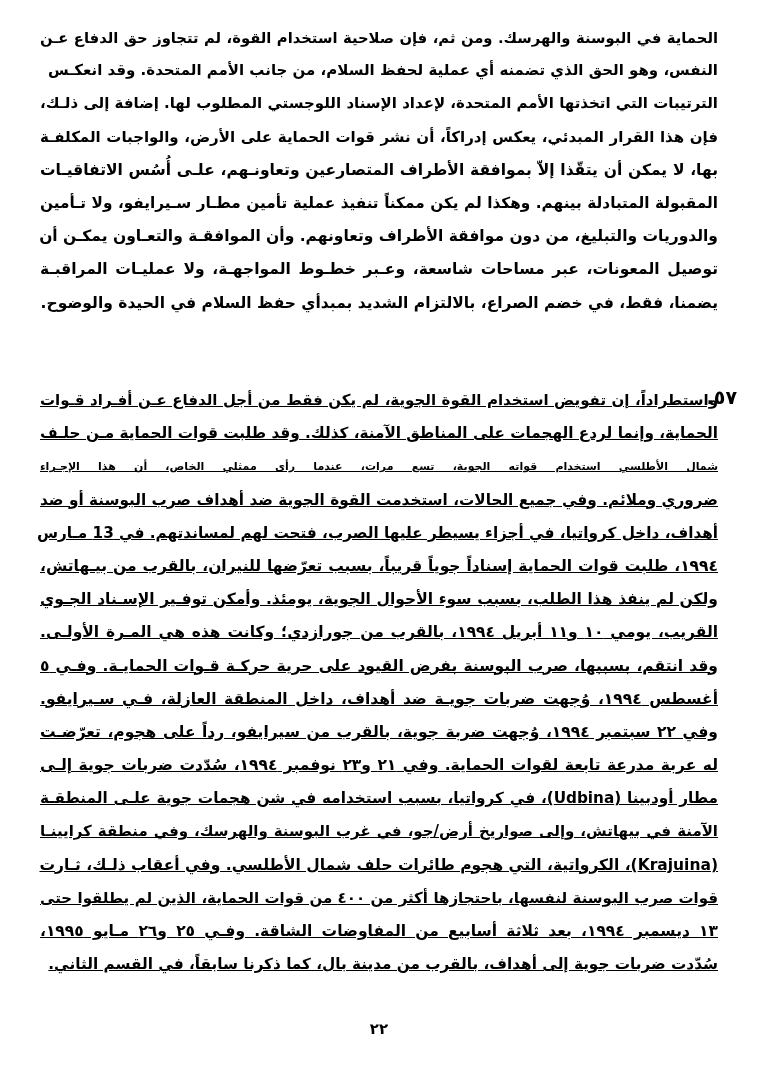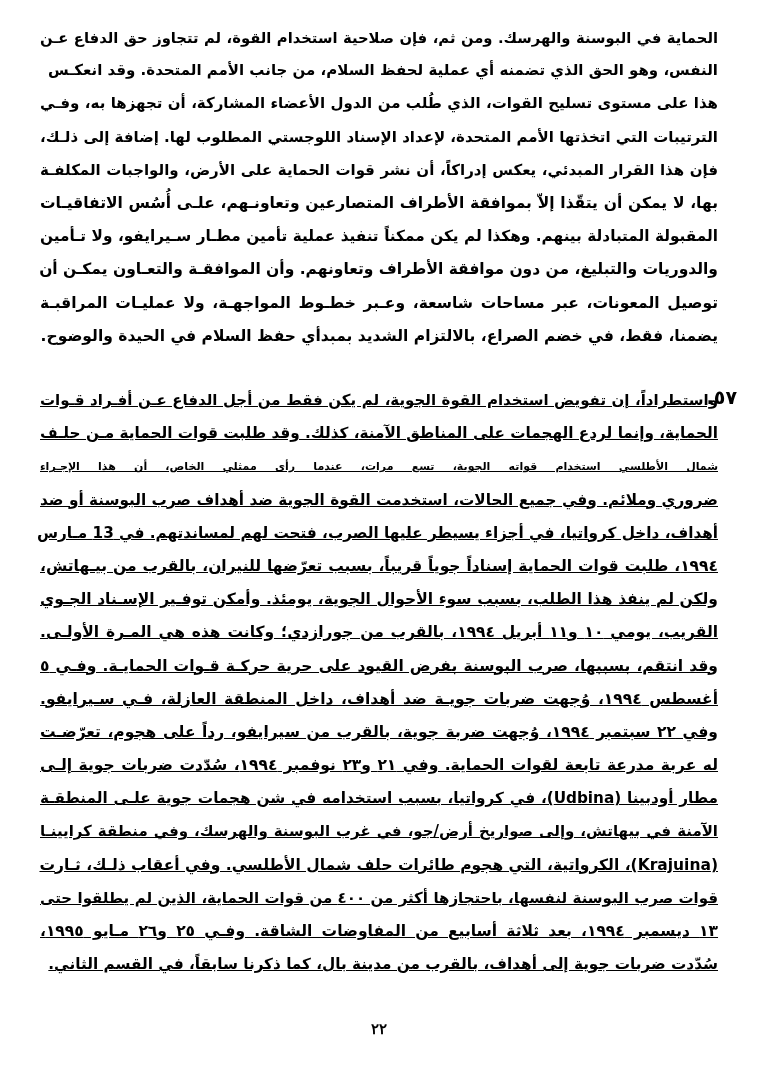"هذا على مستوى تسليح القوات،" span.line { html: <span>هذا على مستوى تسليح القوات، الذي طُلب من الدول الأعضاء المشاركة، أن تجهزها به، وفـي</span> -> none }
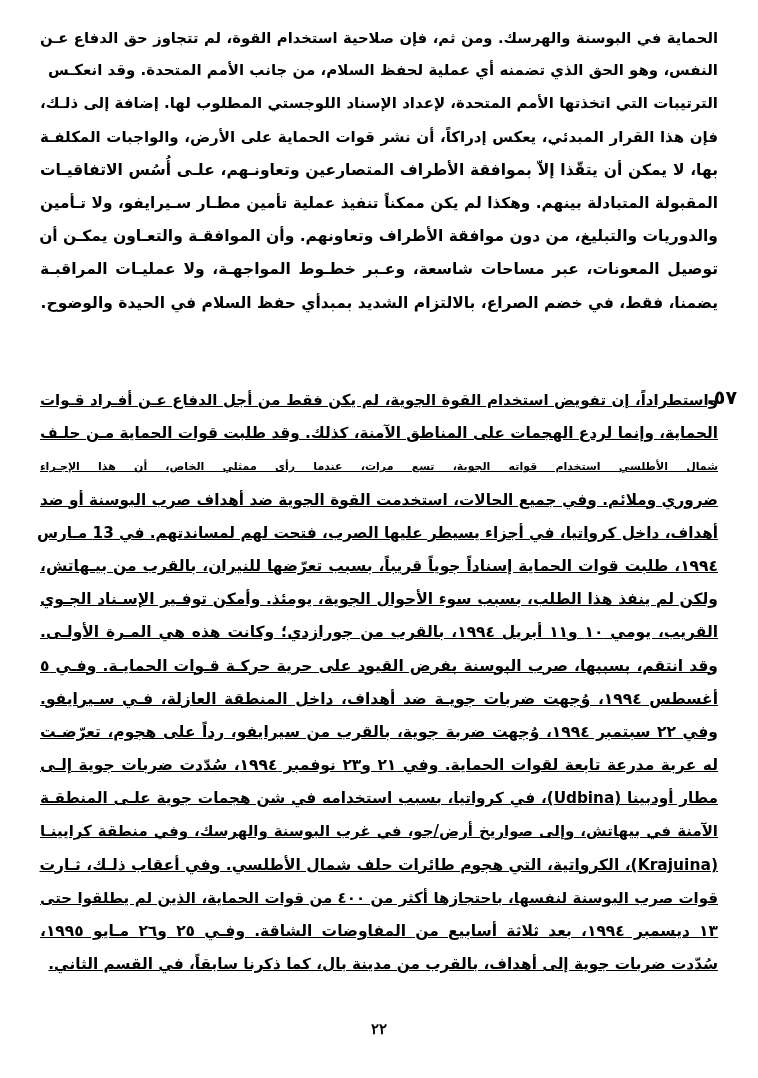"٢٢" .page-num { font-family: Liberation Serif, serif -> none }
